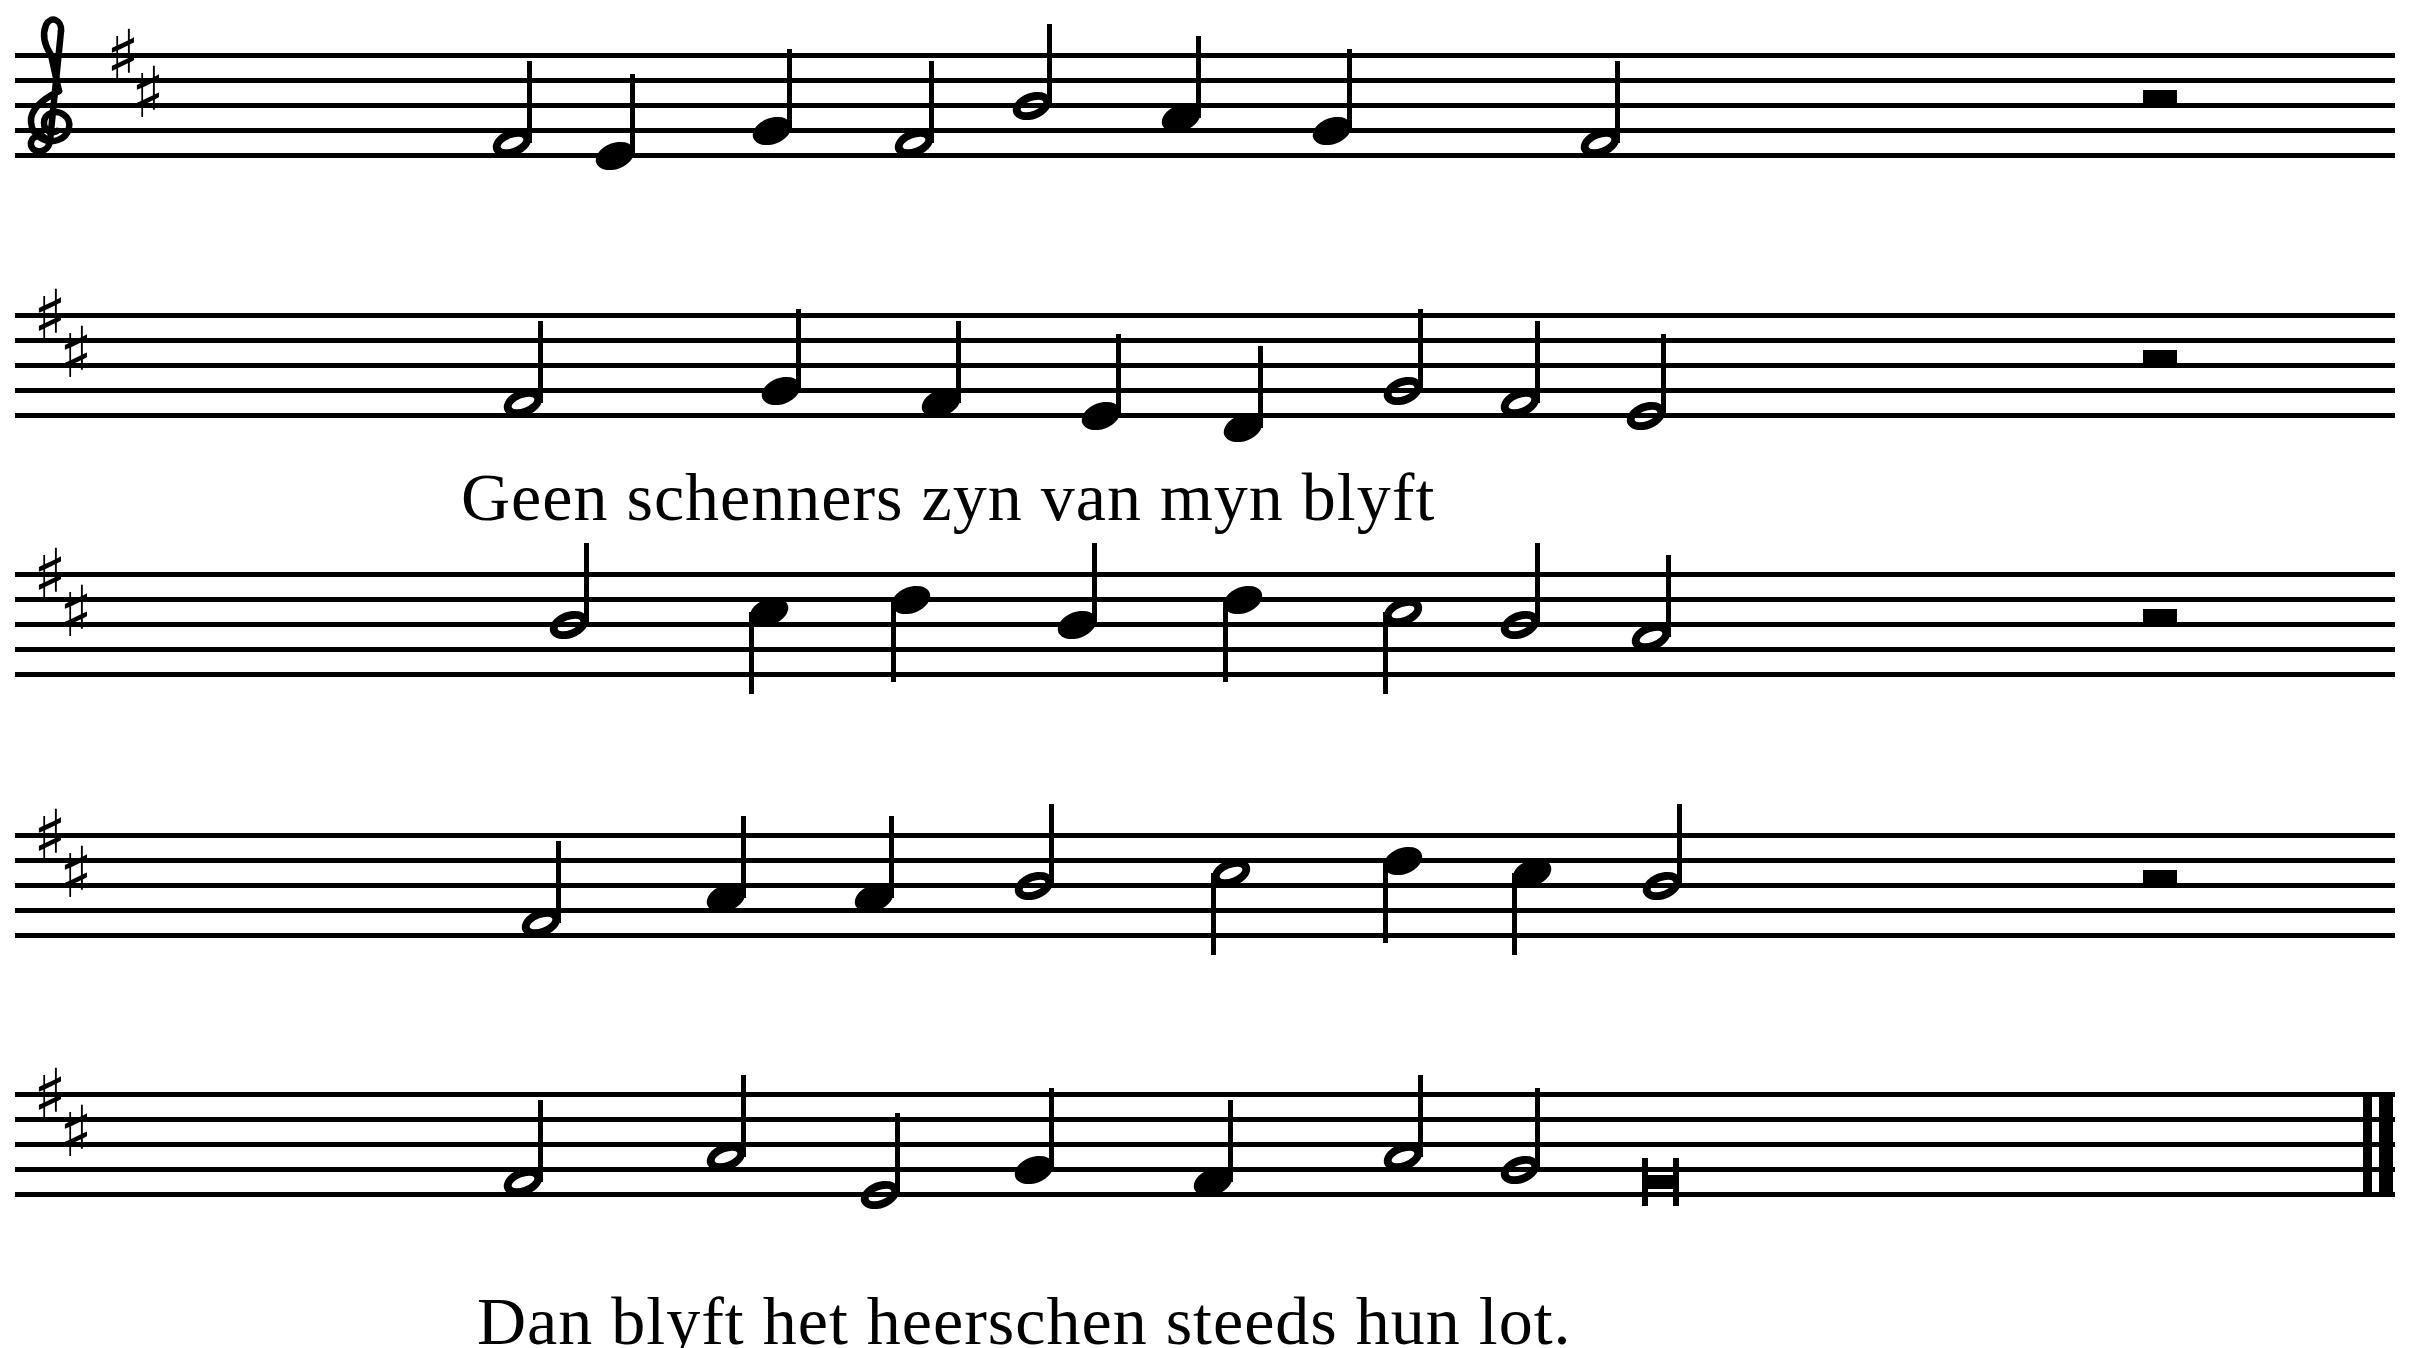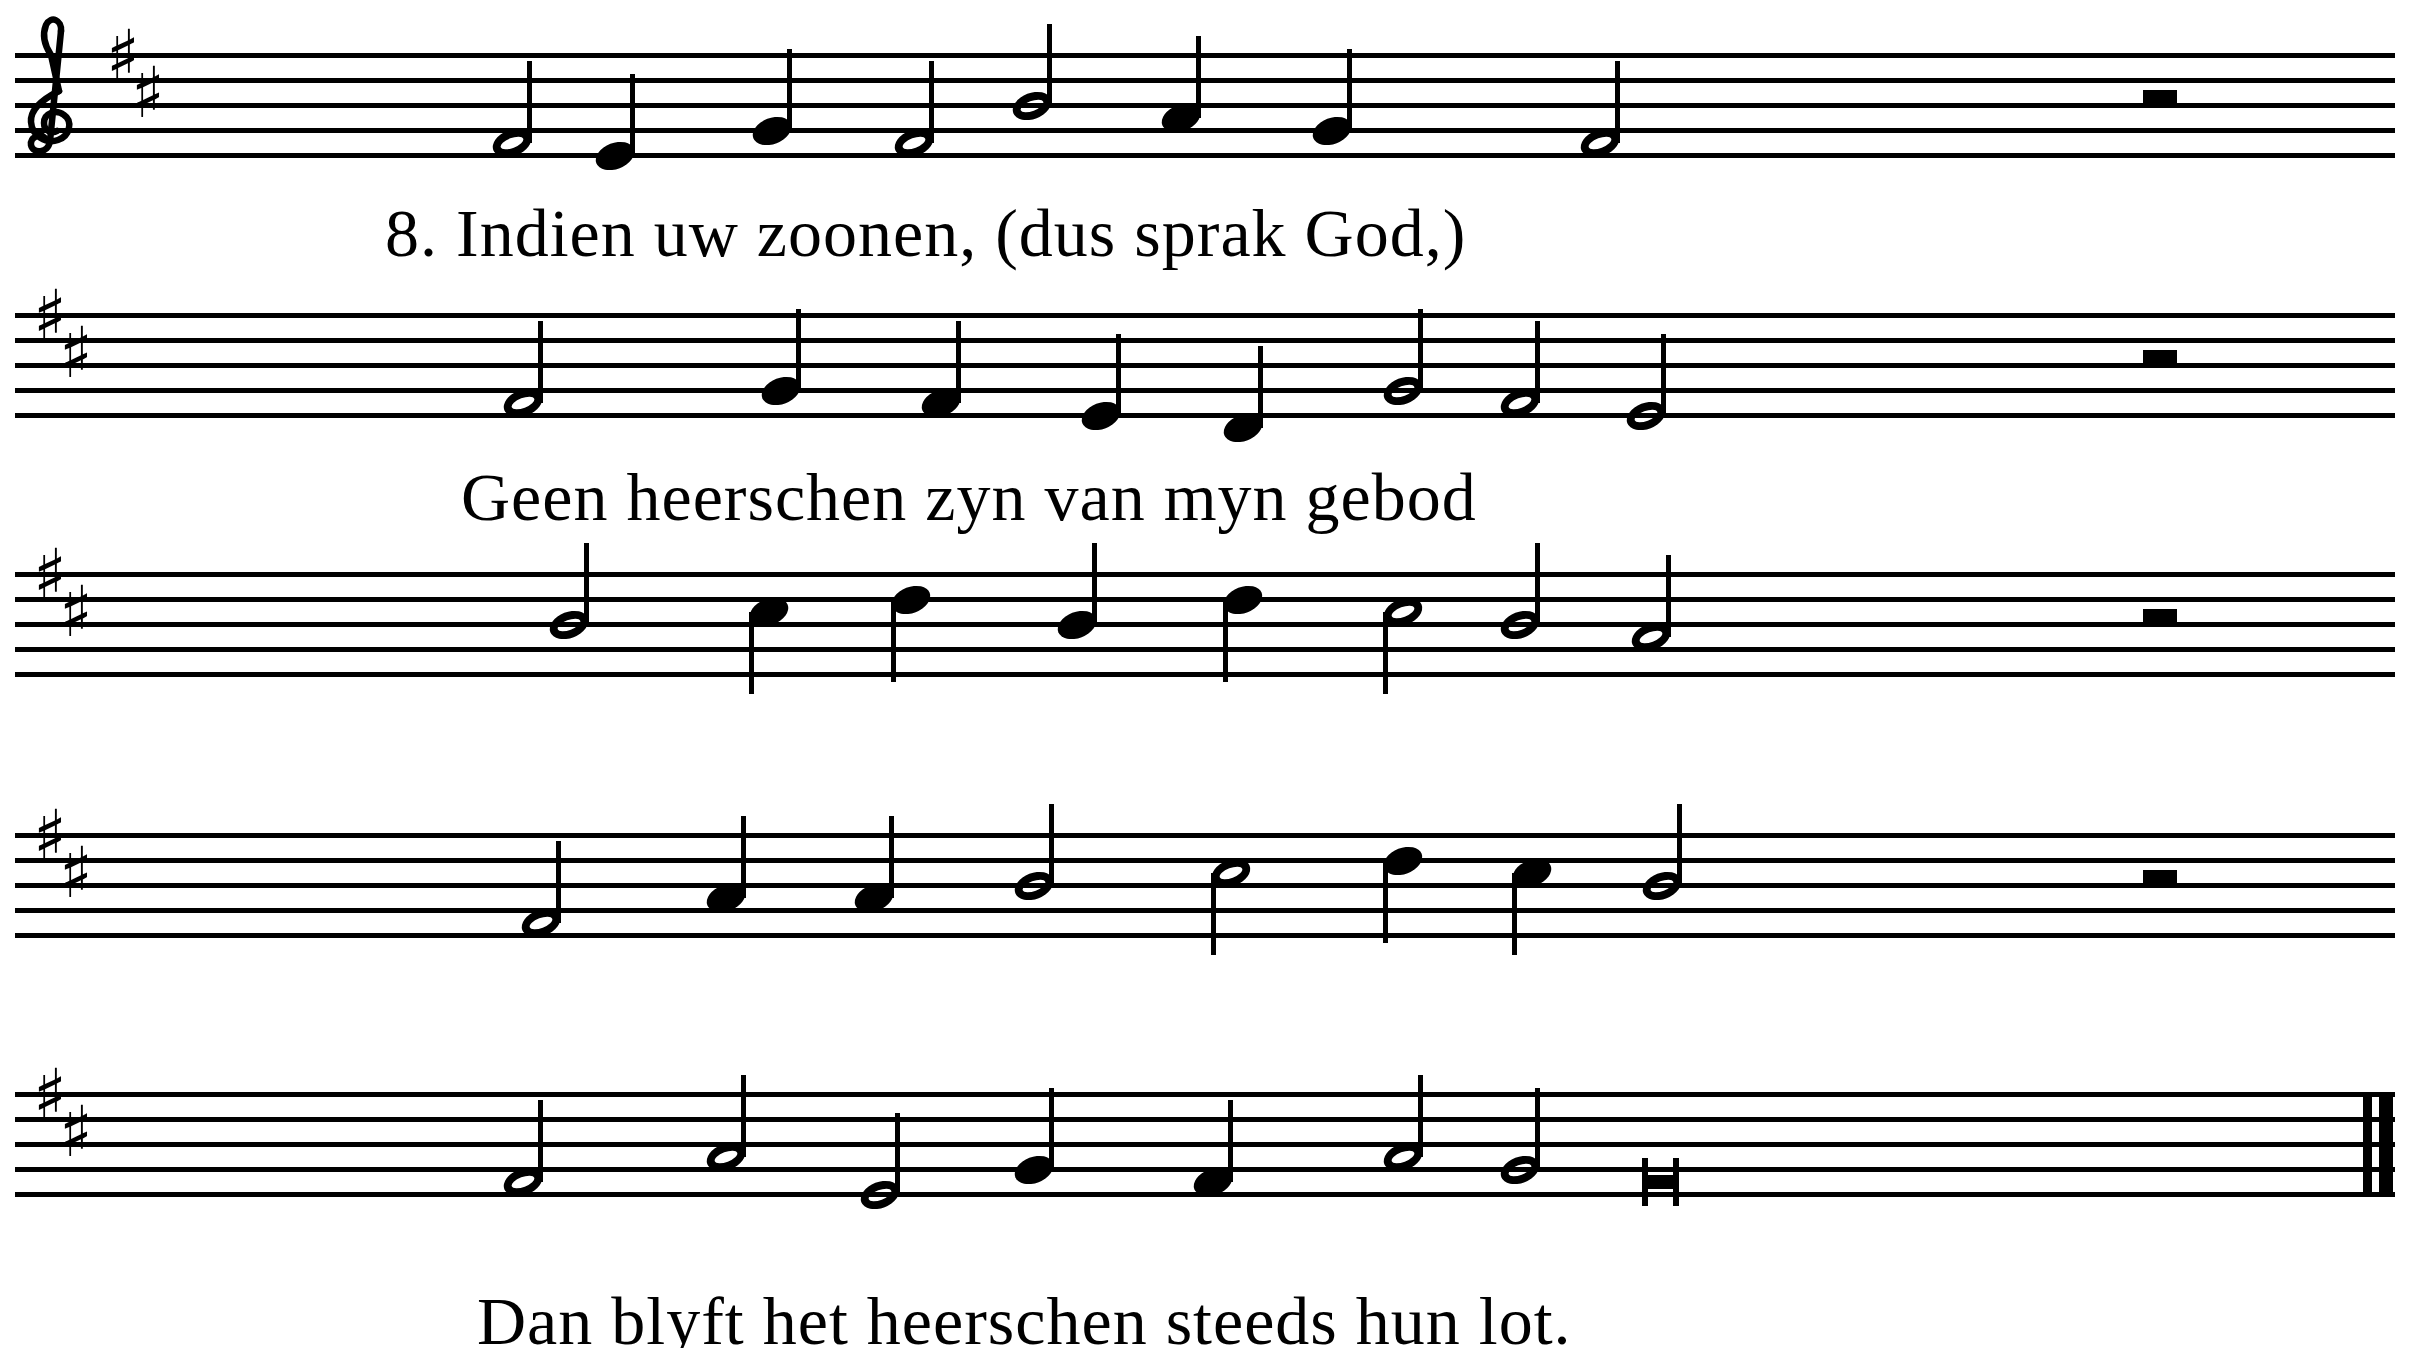"8. Indien uw zoonen, (dus" div.lyric { html: <div>8. Indien uw zoonen, (dus sprak God,)</div> -> none }
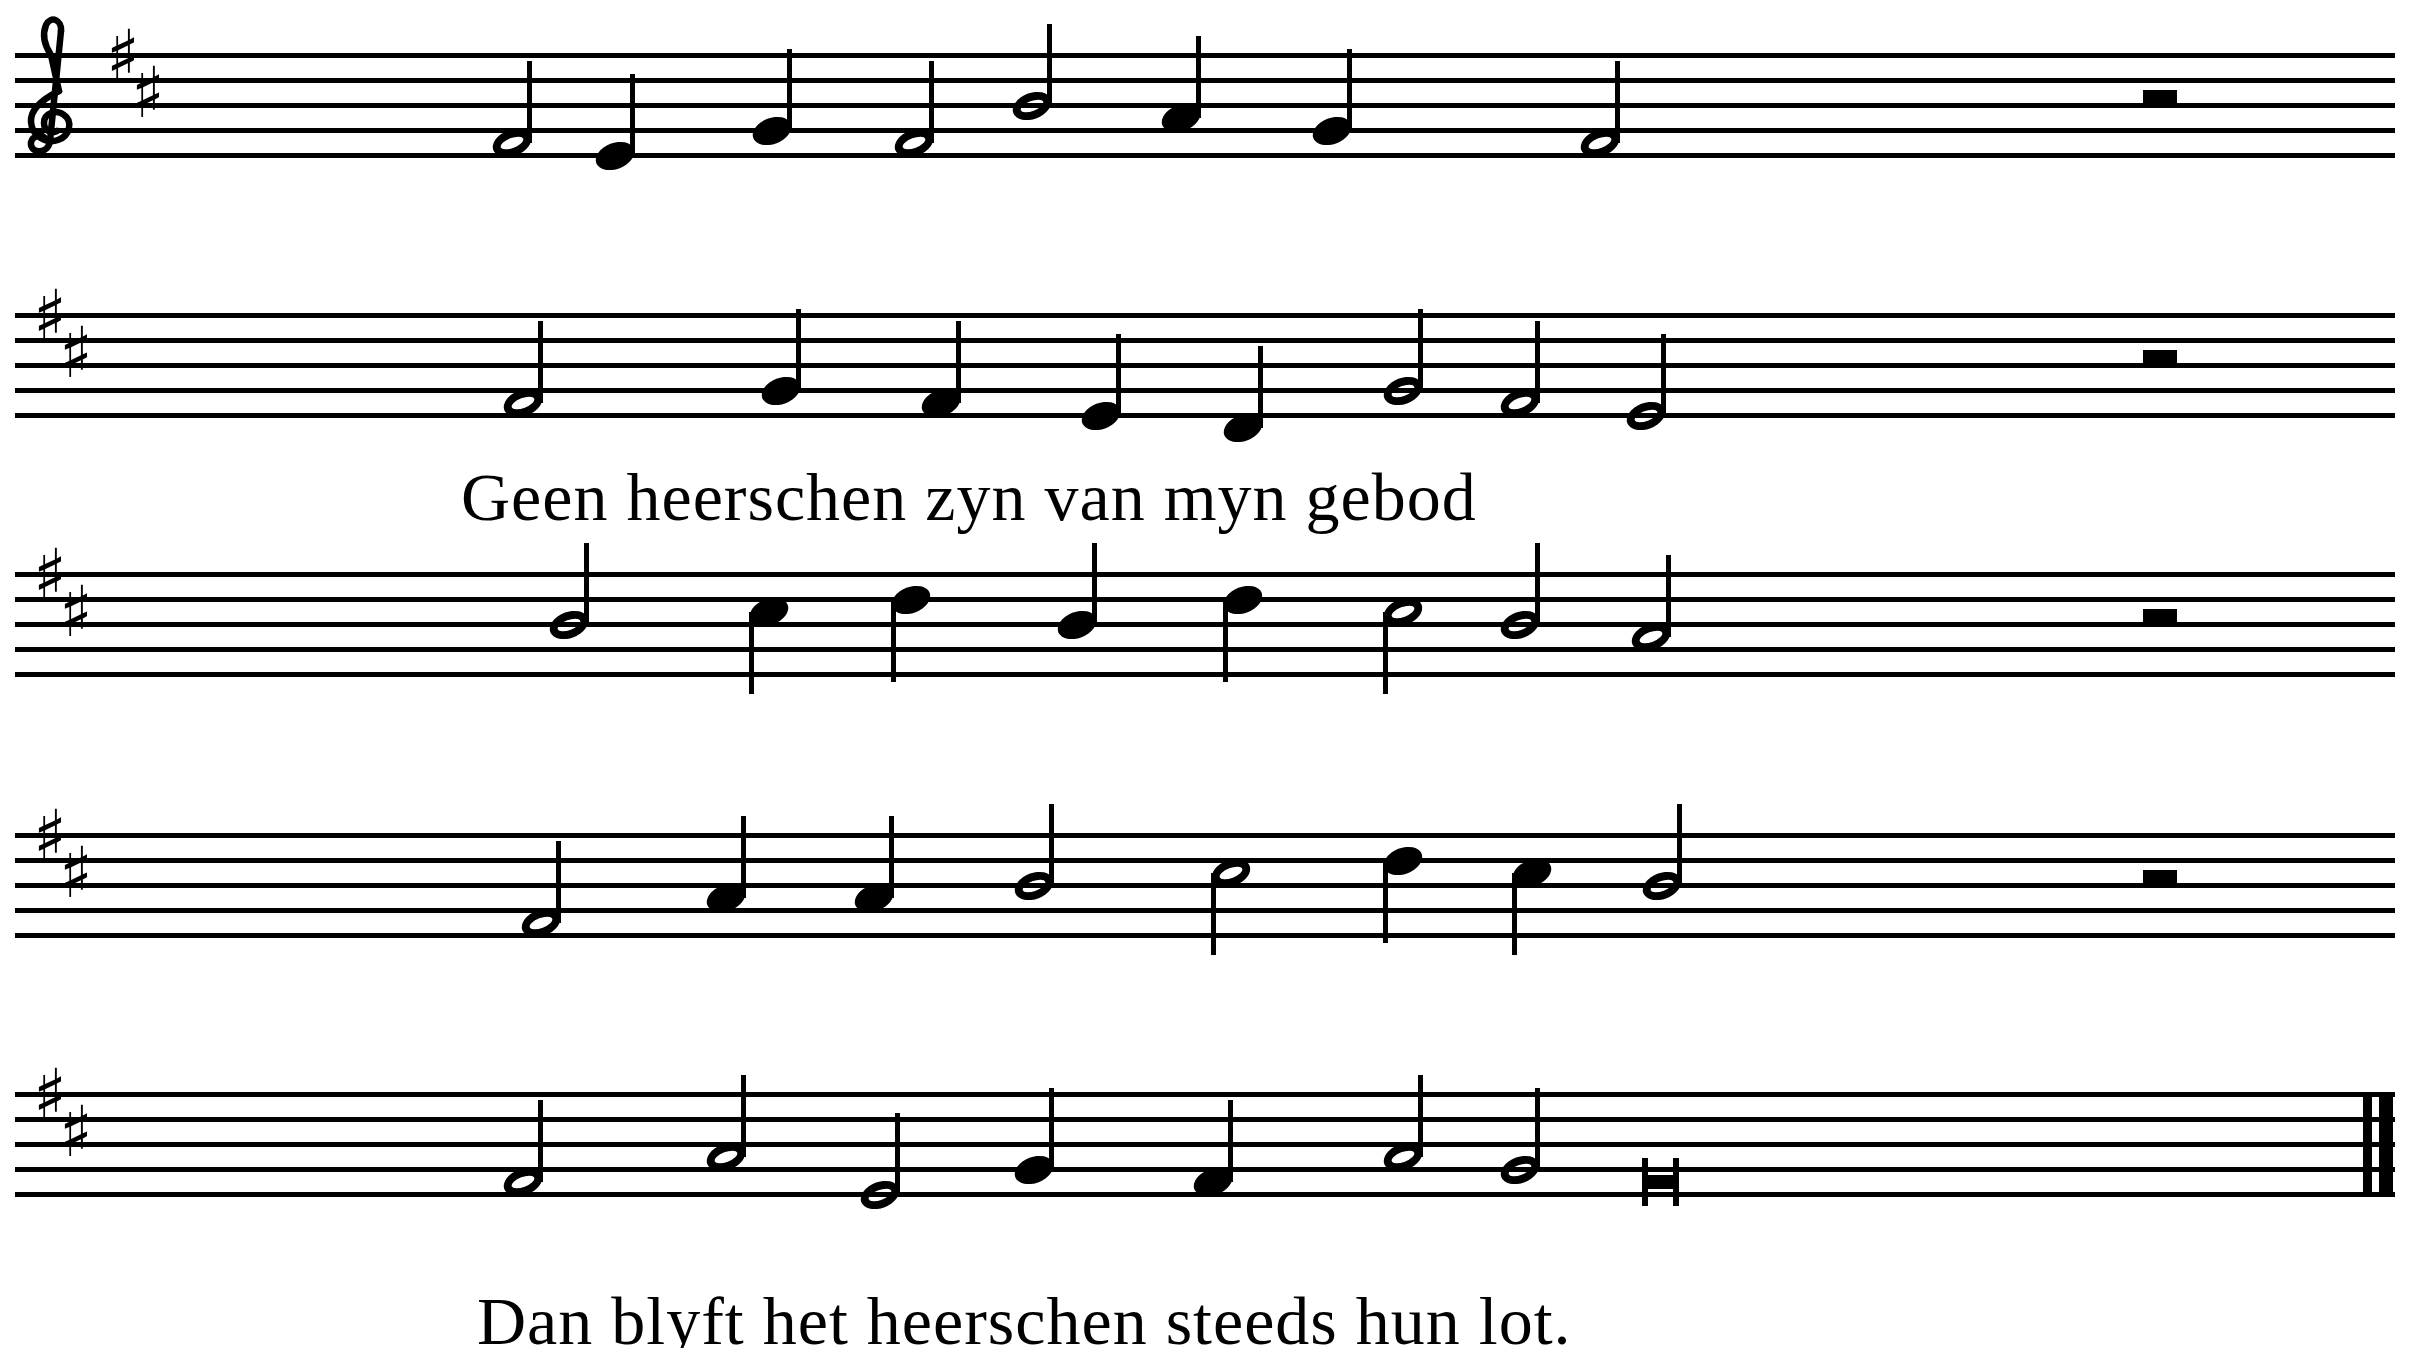"Geen heerschen zyn van myn" div.lyric { text: heerschen zyn van myn gebod -> schenners zyn van myn blyft }
